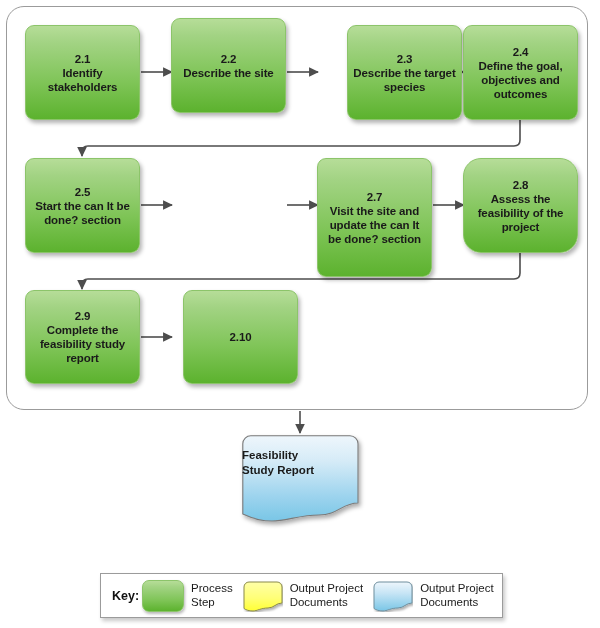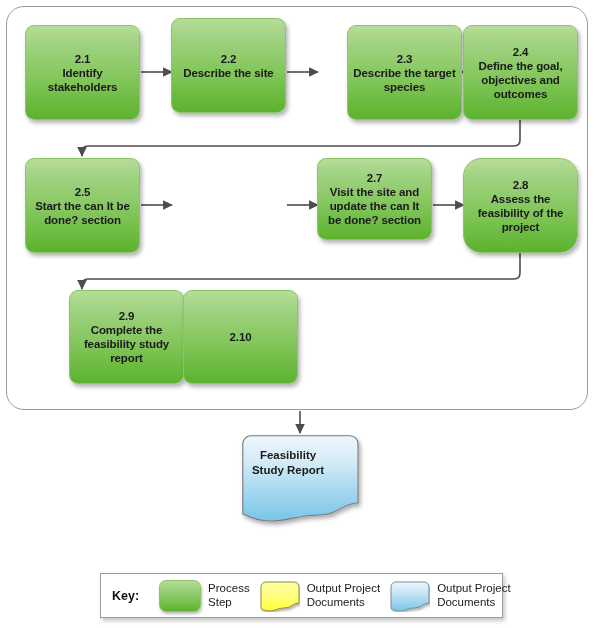"2.7" div.step { height: 82px -> 119px }
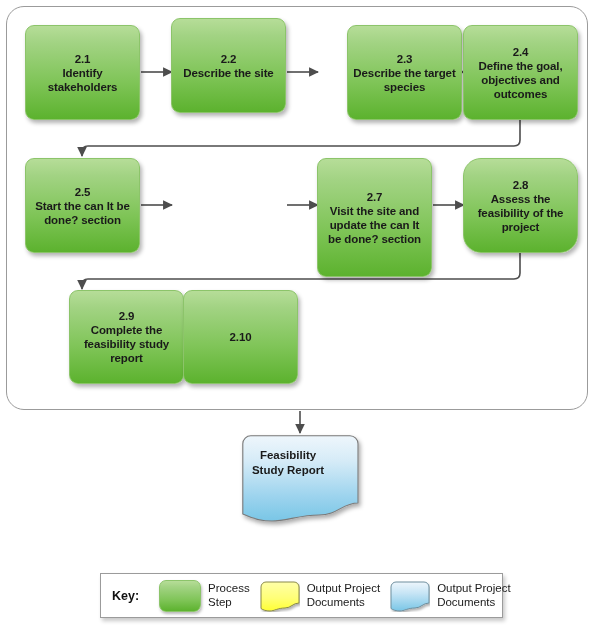"2.9" div.step { margin-left: 44px -> none }
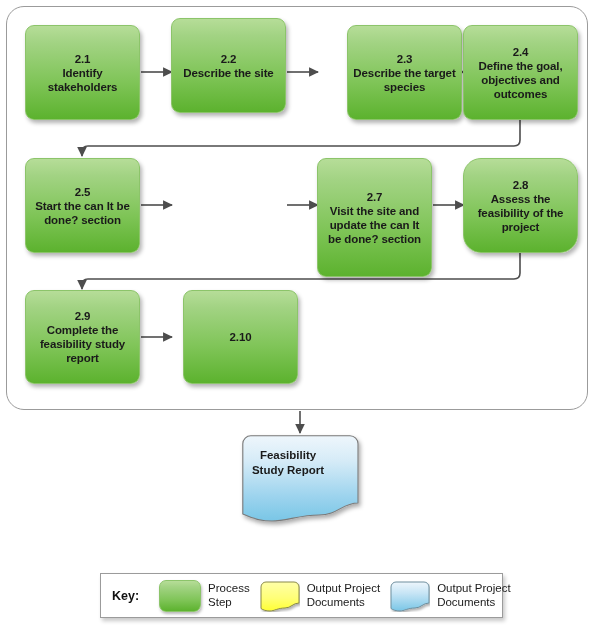"Feasibility" .doc-label { text-align: center -> none }
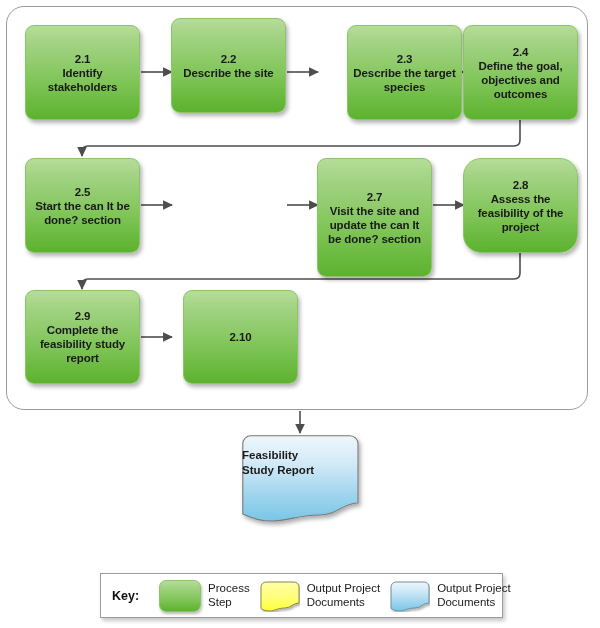"Key:" .key-title { margin-right: 20px -> 3px }
